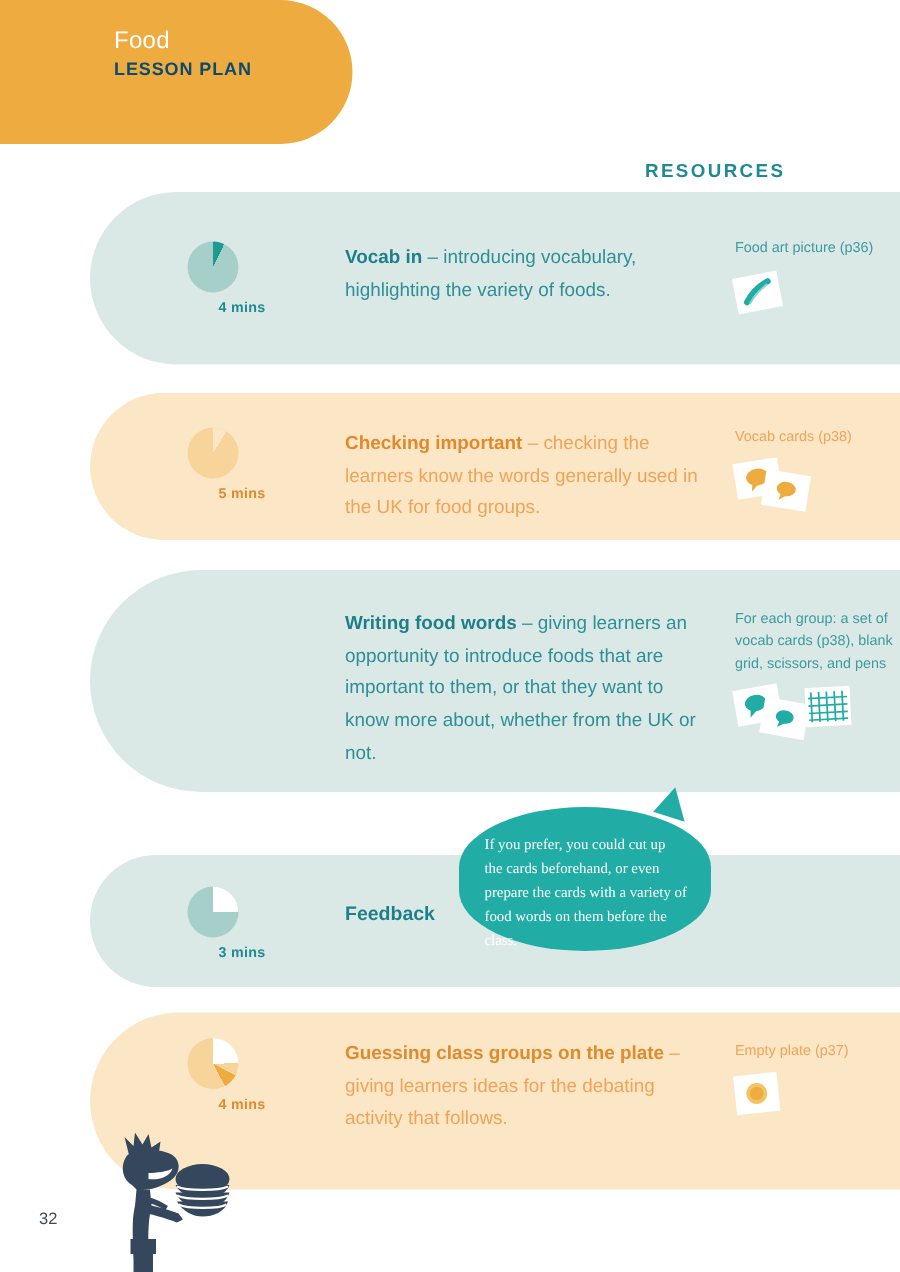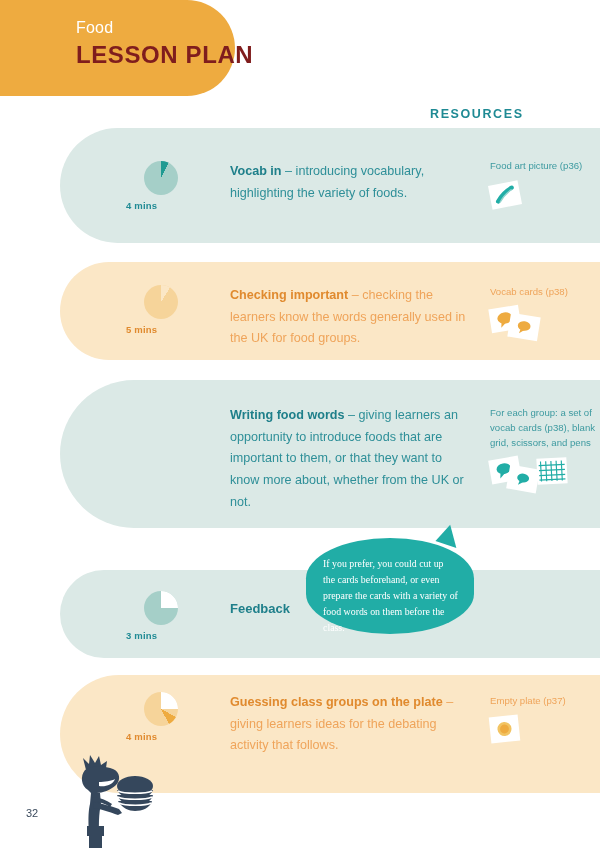"LESSON PLAN" .header-title { color: #7f1d1d -> #0c4a6e; font-size: 24px -> 12px }
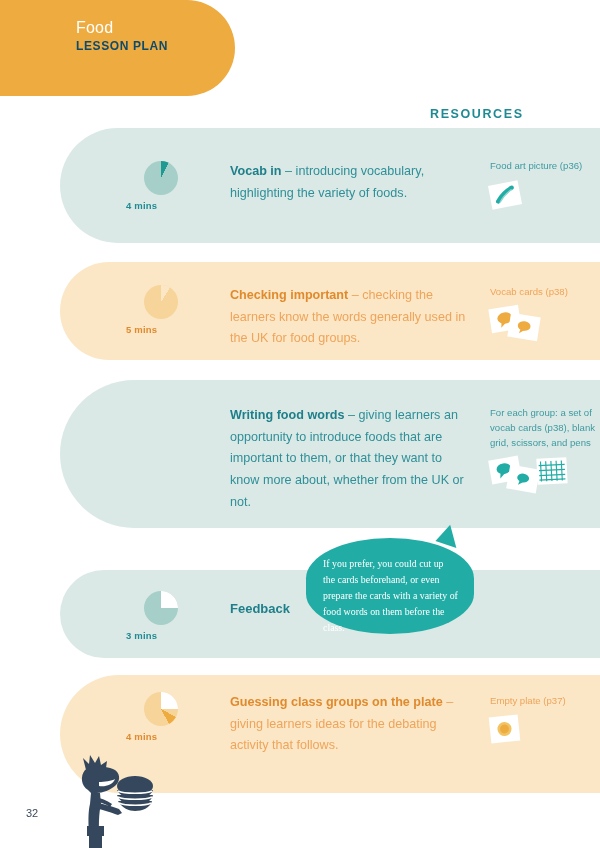"4 mins" .timer { left: 66px -> 47px; text-align: left -> right }
